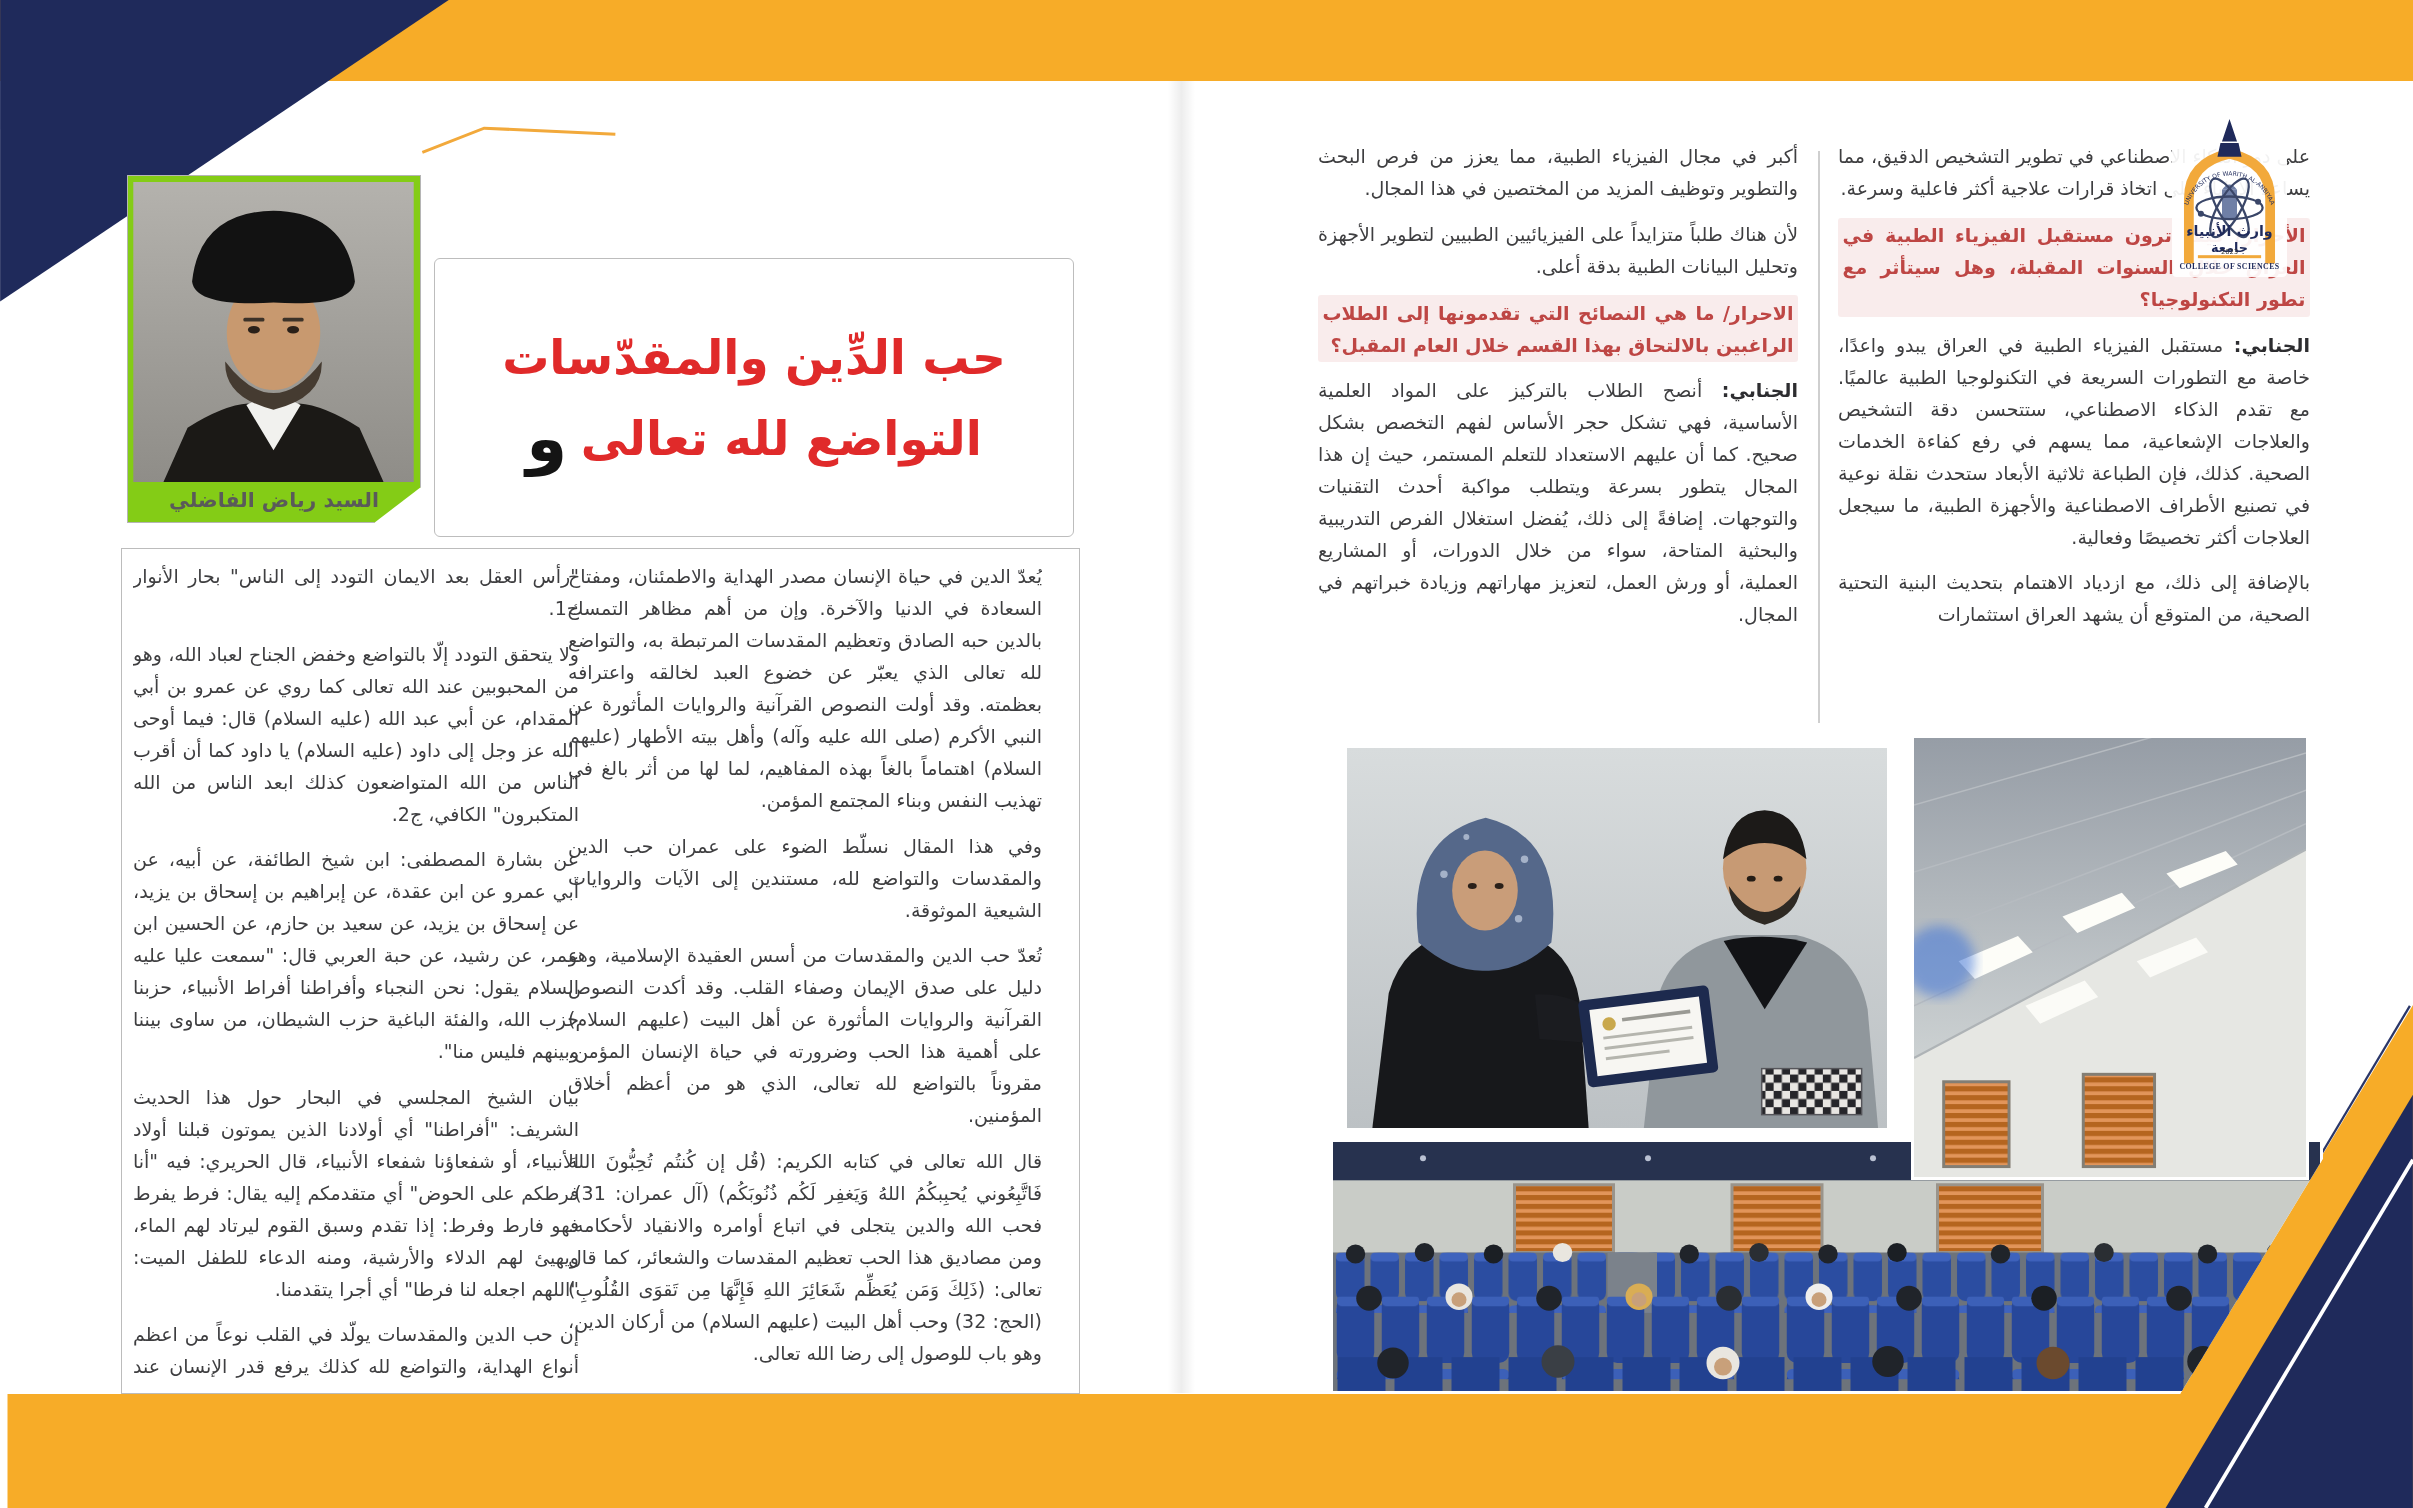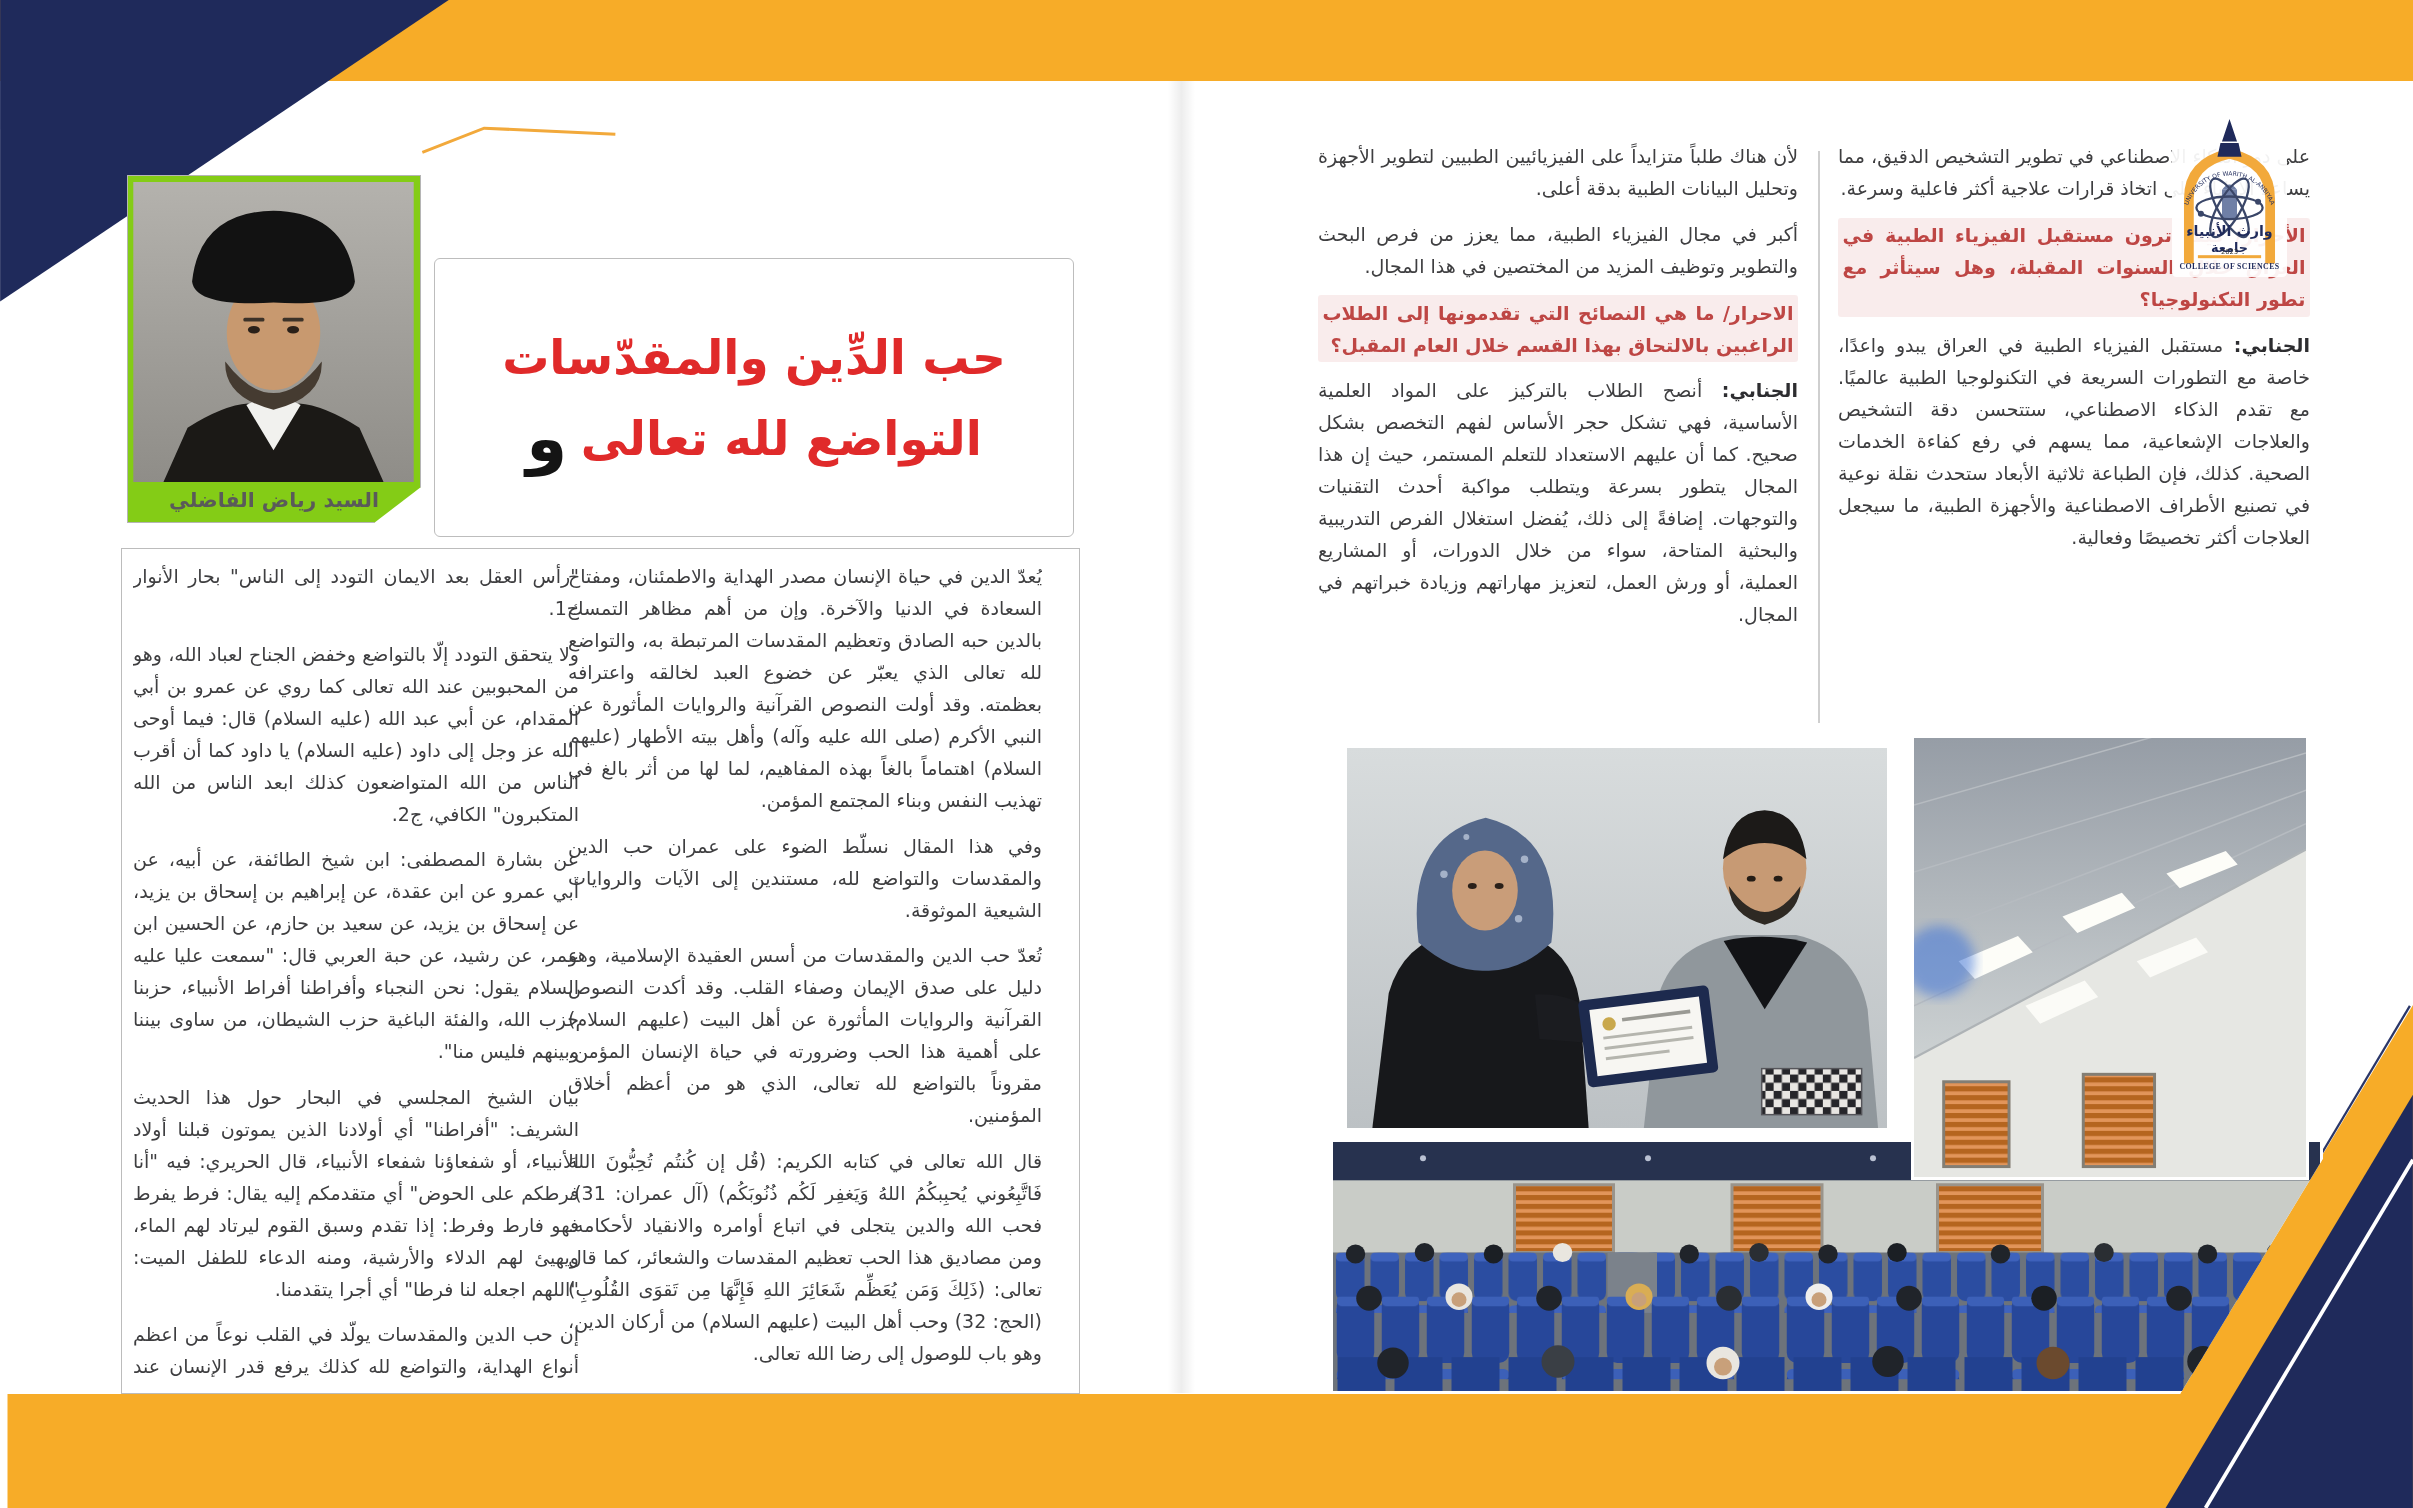"لأن هناك طلباً متزايداً على" p.body-p { order: before "أكبر في مجال الفيزياء الطبية،" -> after "أكبر في مجال الفيزياء الطبية،" }
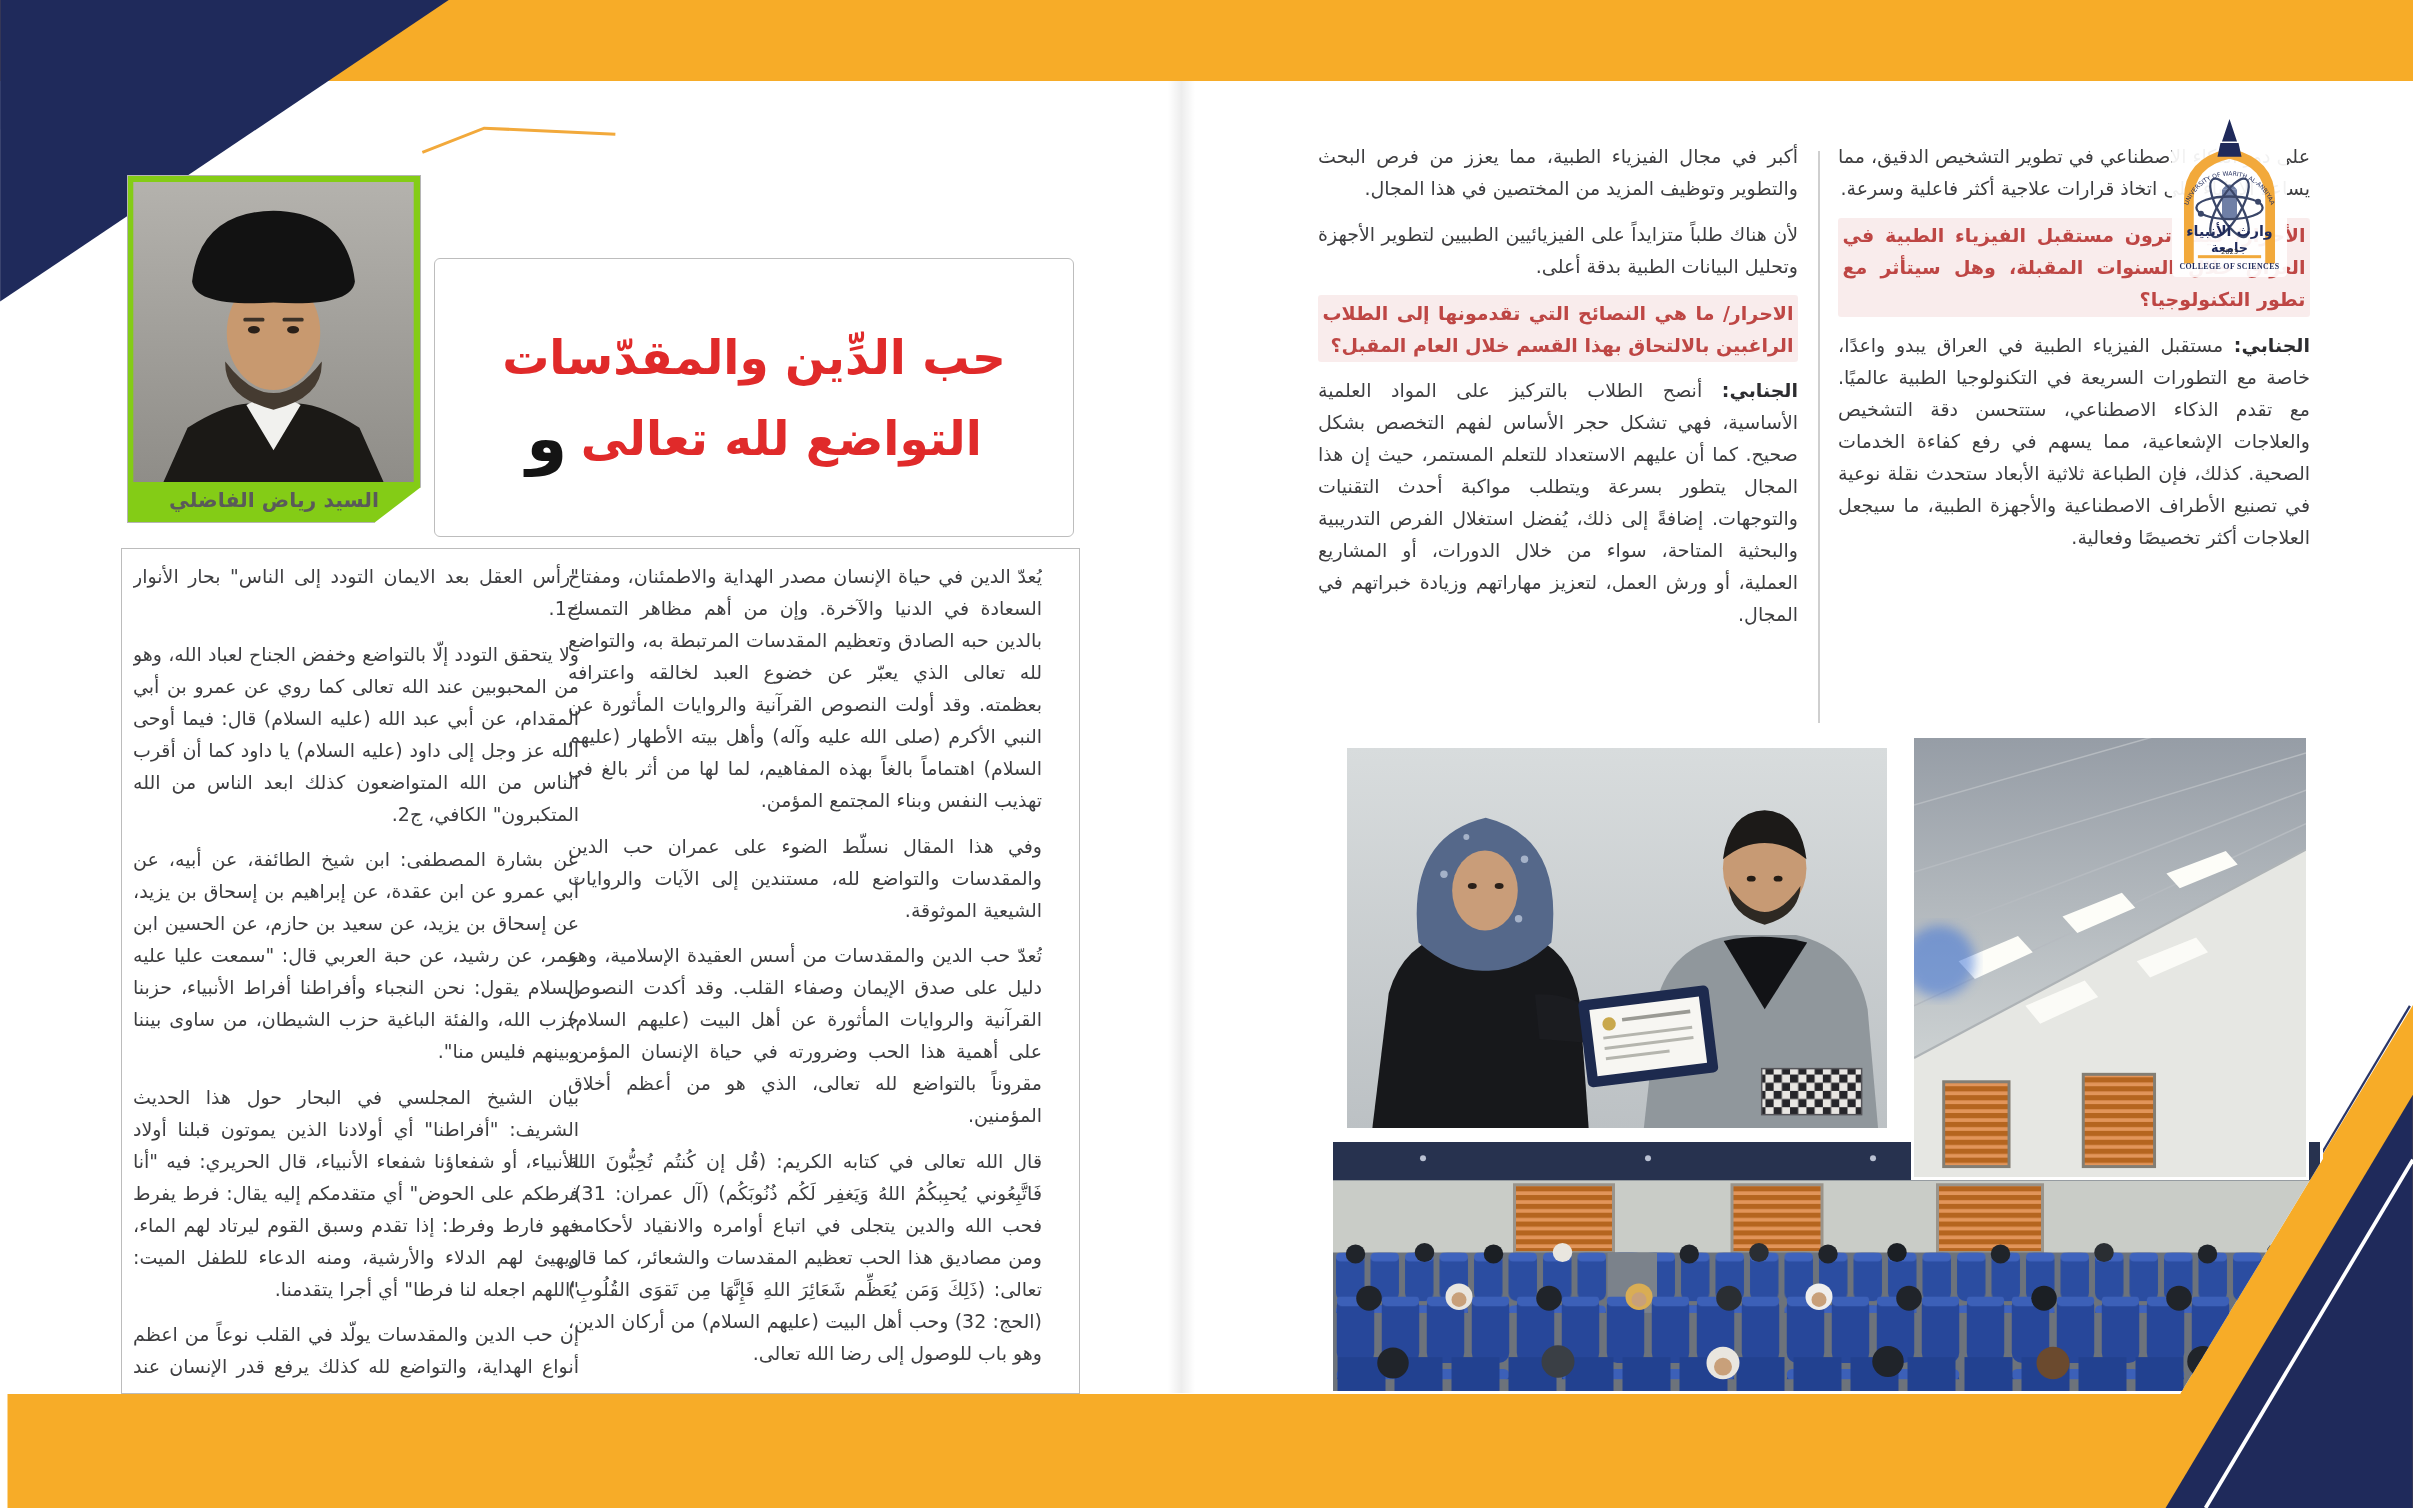"بالإضافة إلى ذلك، مع ازدياد" p.body-p { html: none -> <p>بالإضافة إلى ذلك، مع ازدياد الاهتمام بتحديث البنية التحتية الصحية، من المتوقع أن يشهد العراق استثمارات</p> }
